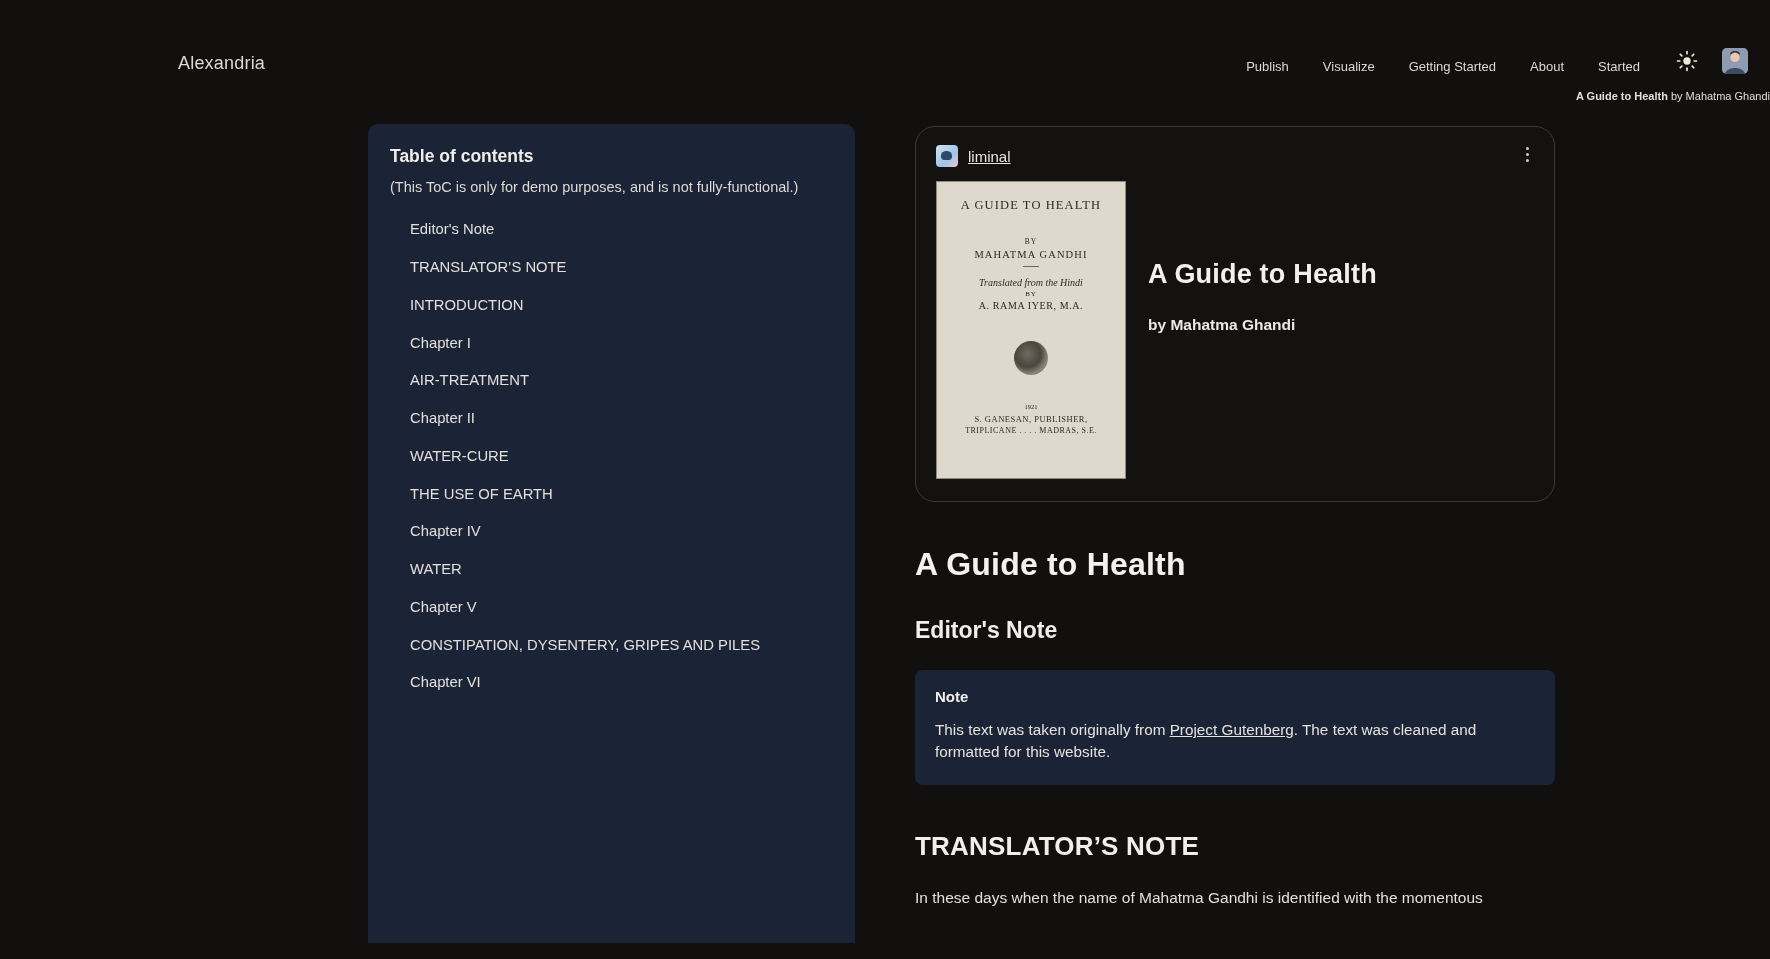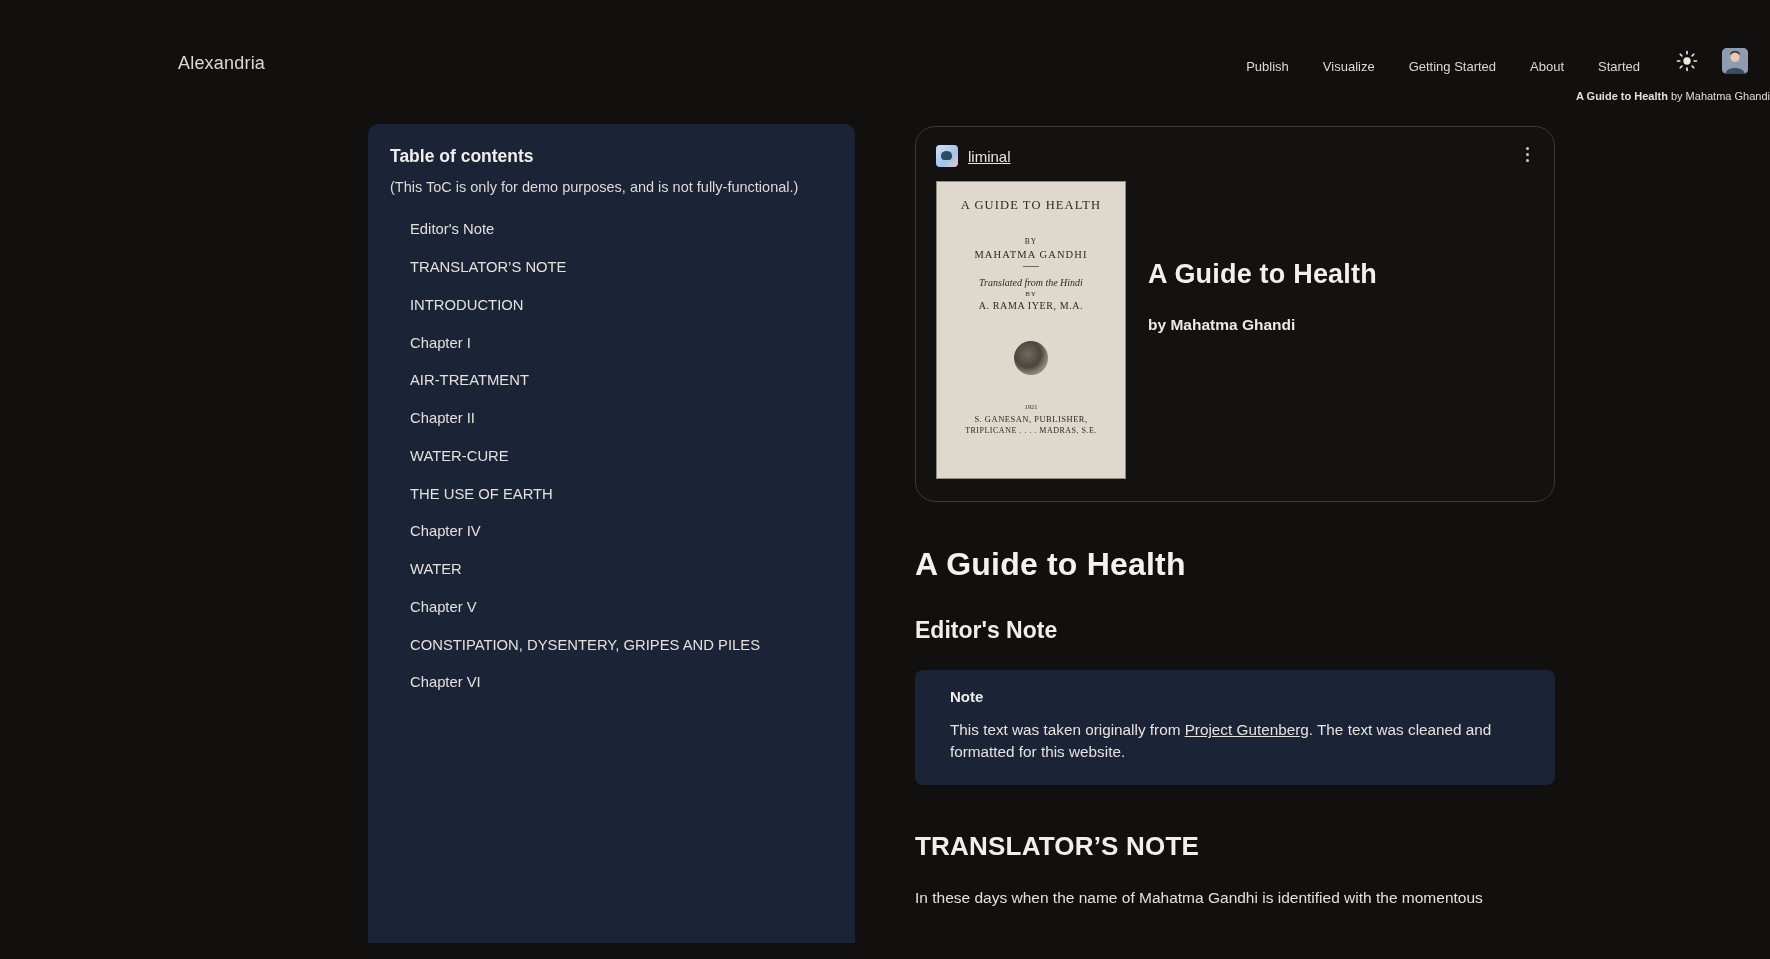"Note" .note-box { padding: 18px 20px 22px 35px -> 18px 20px 22px 20px }
